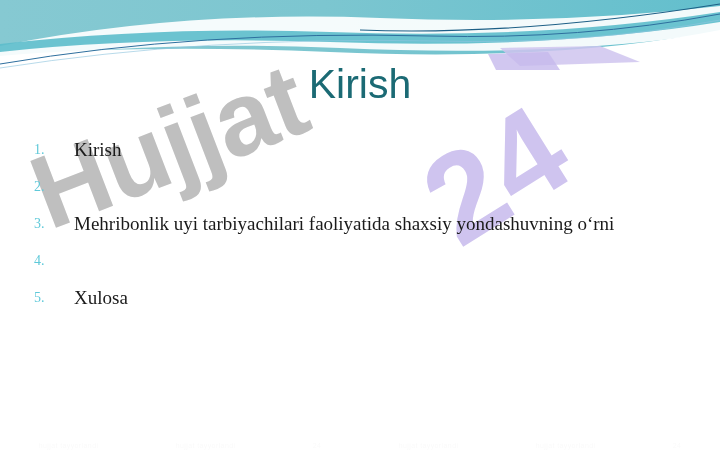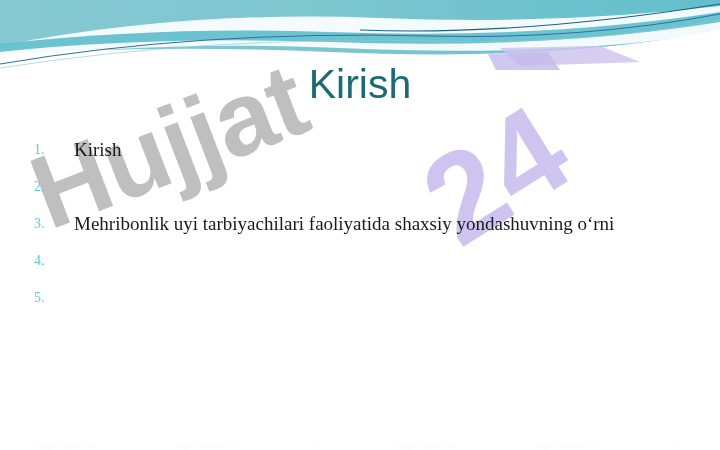"Xulosa" span.item-text { html: none -> <span>Xulosa</span> }
